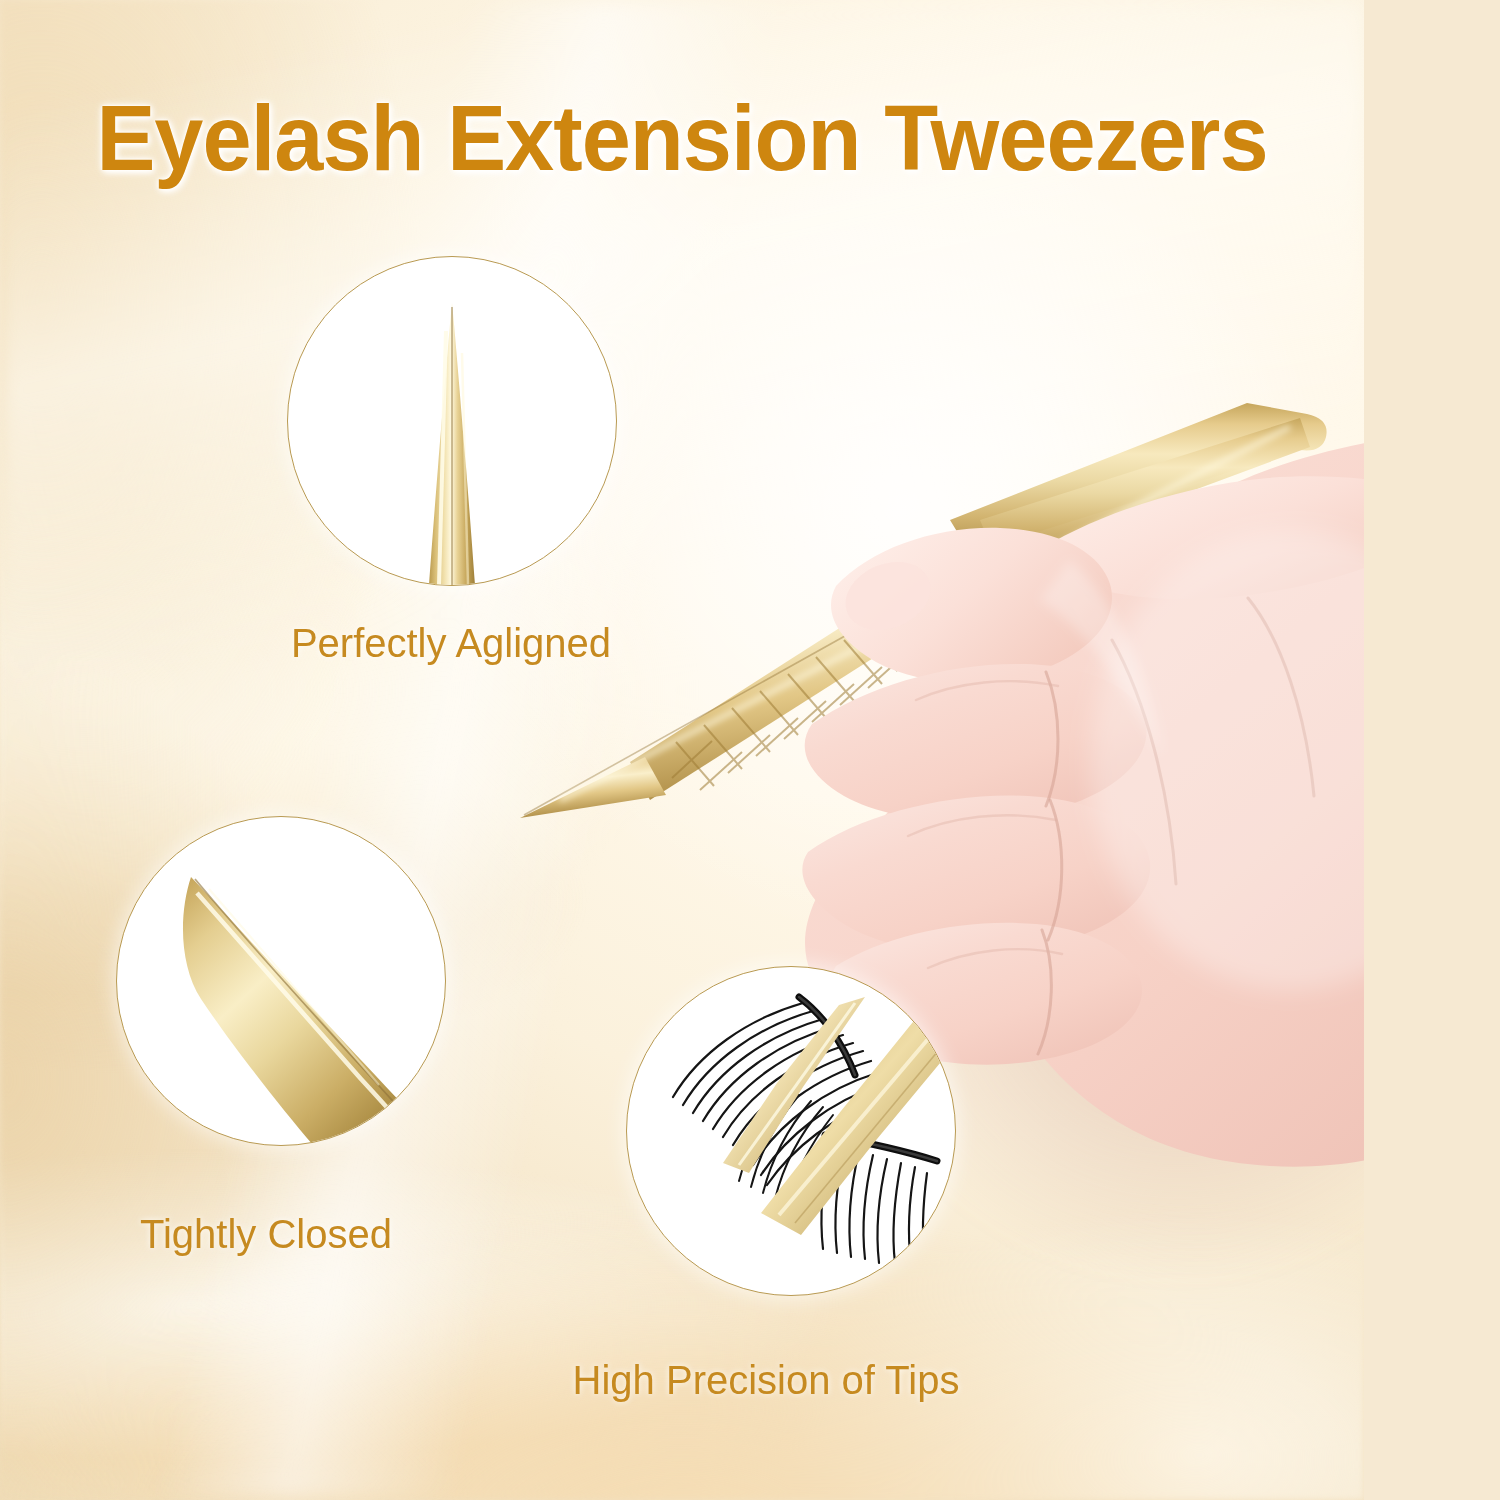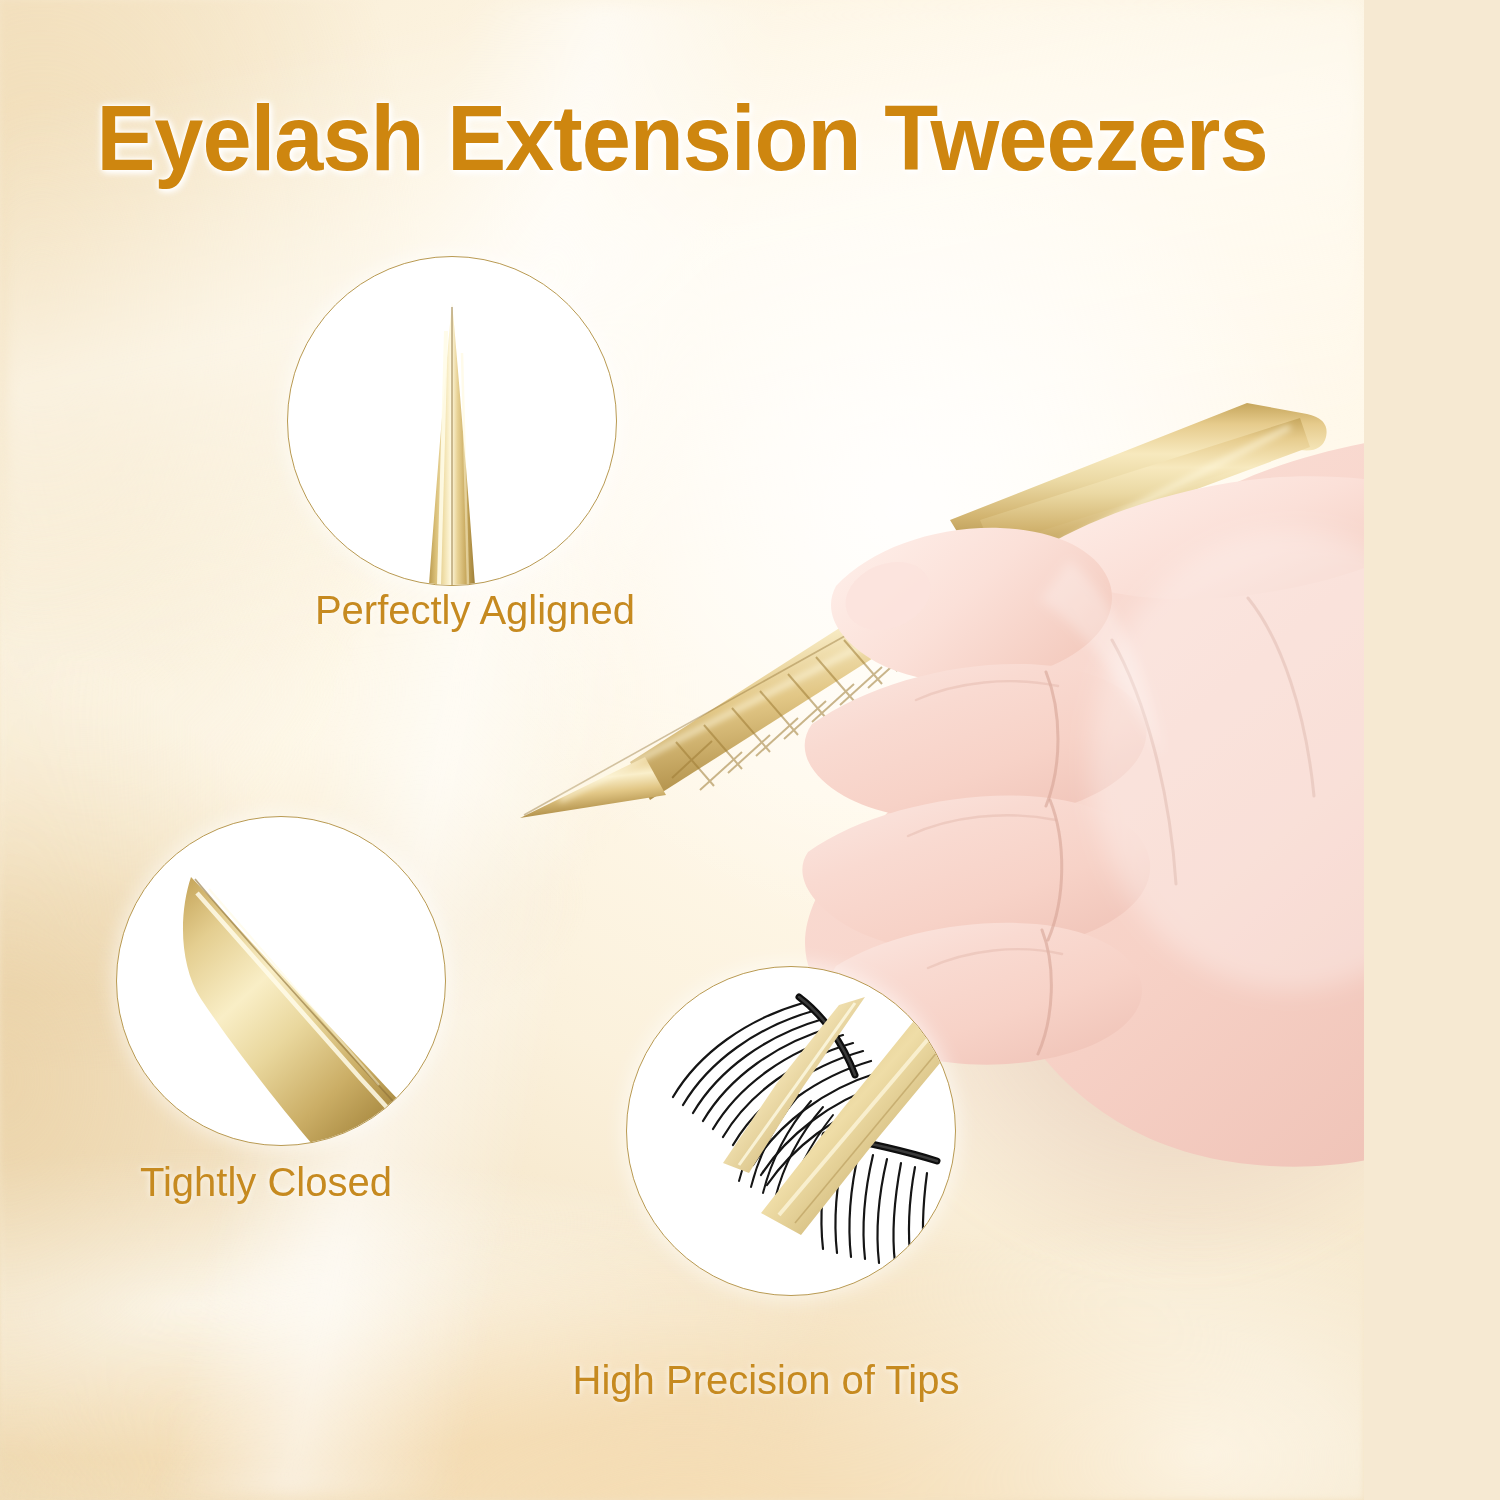"Perfectly Agligned" div.caption { margin-left: 24px -> none; top: 588px -> 621px }
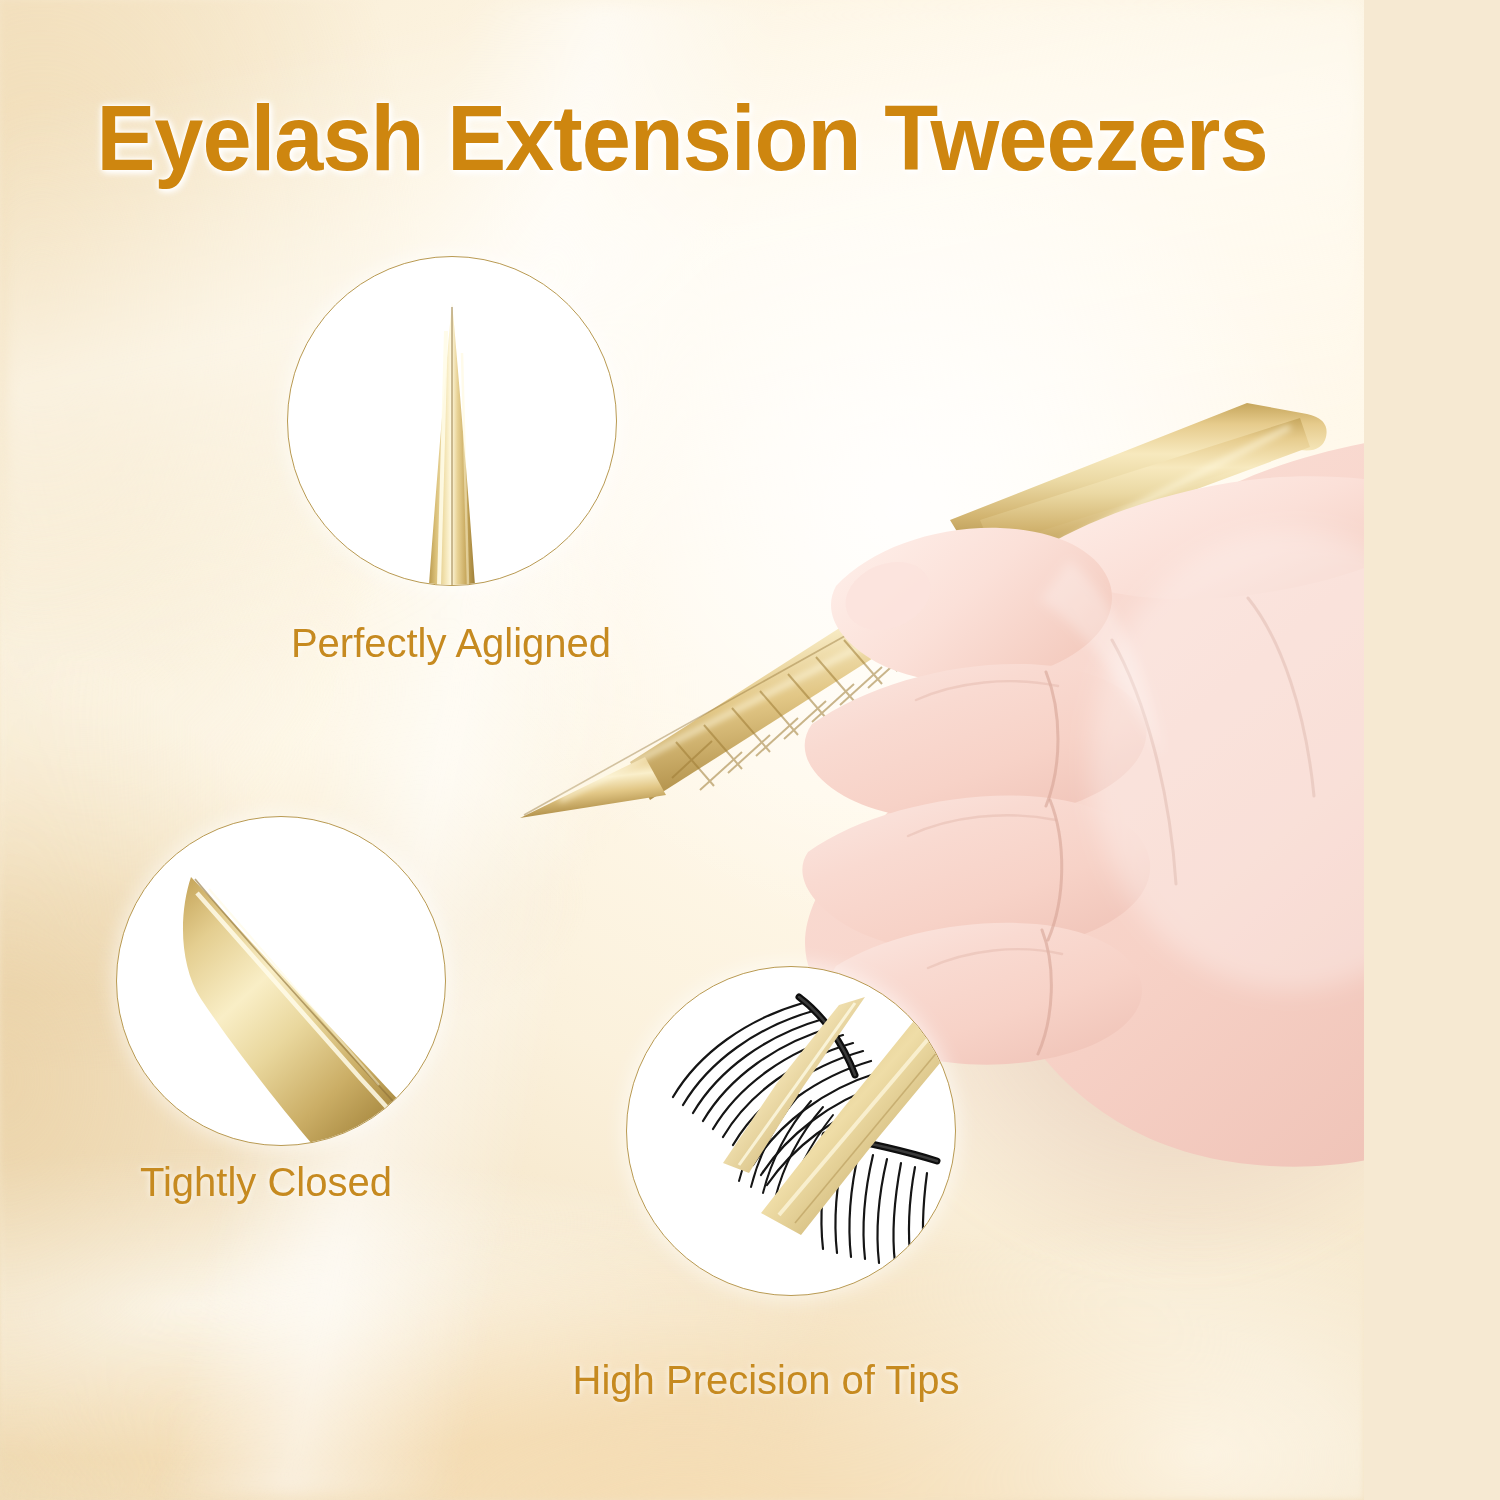"Tightly Closed" div.caption { top: 1160px -> 1212px }
